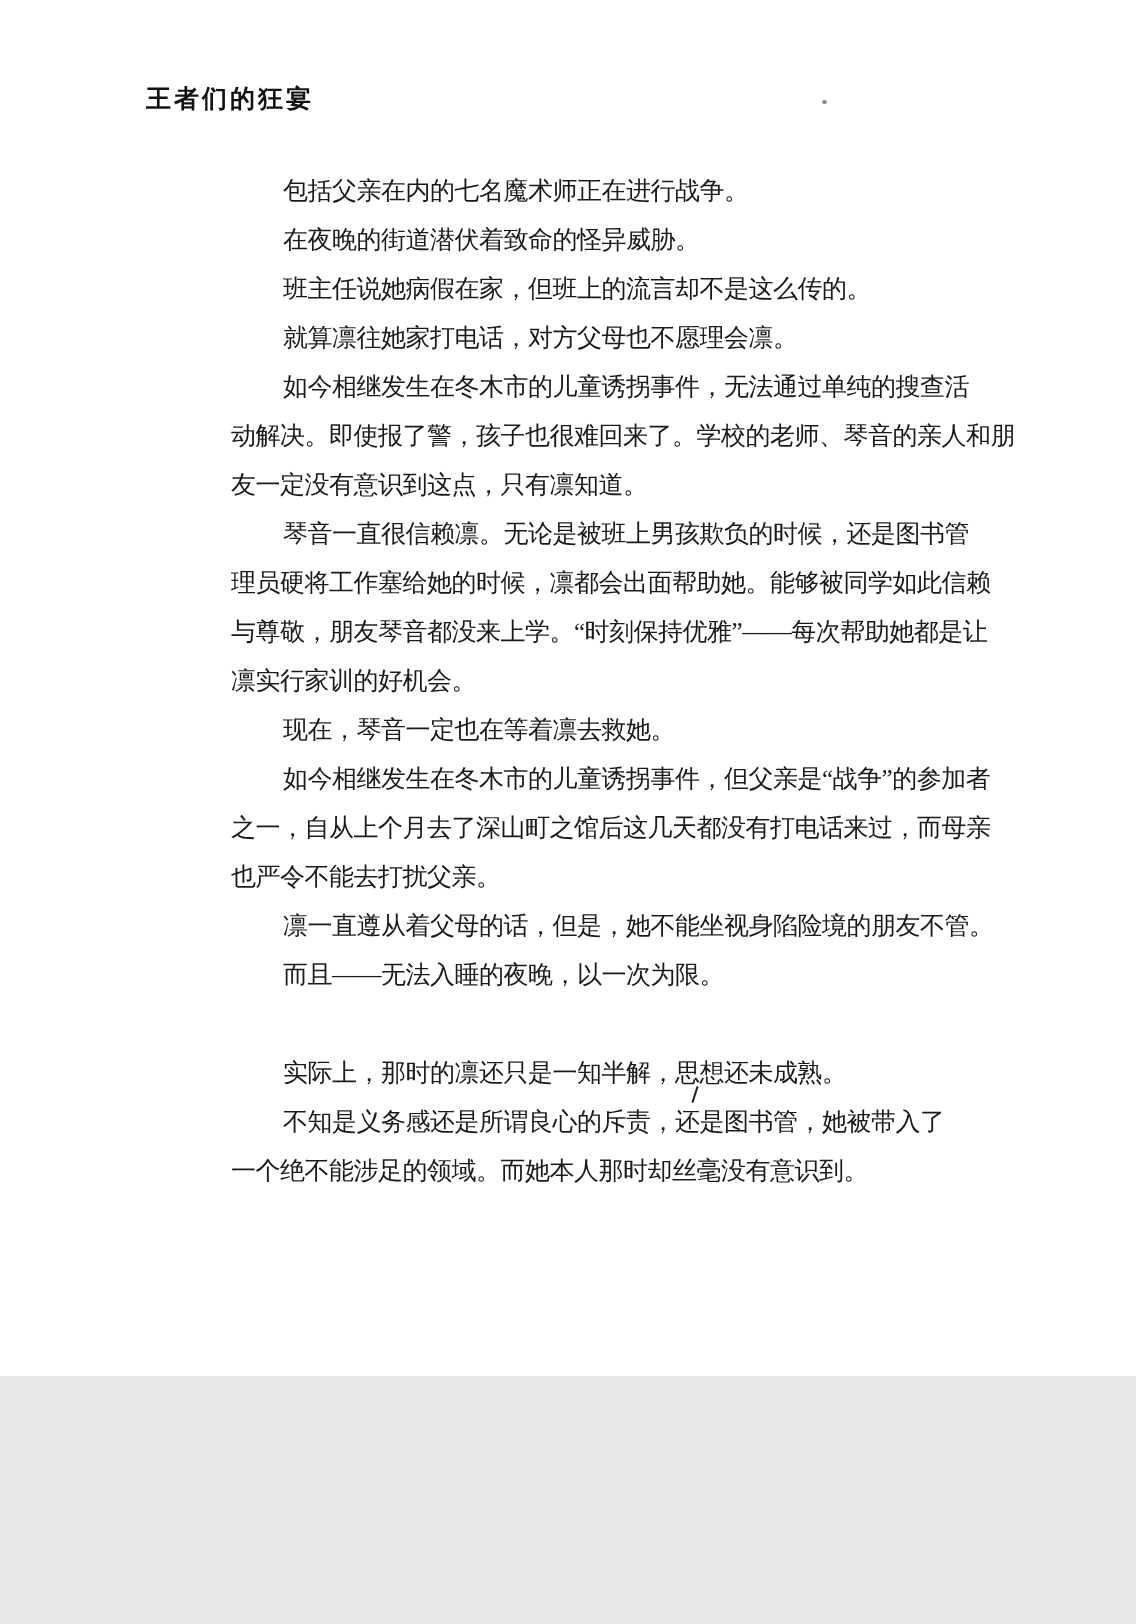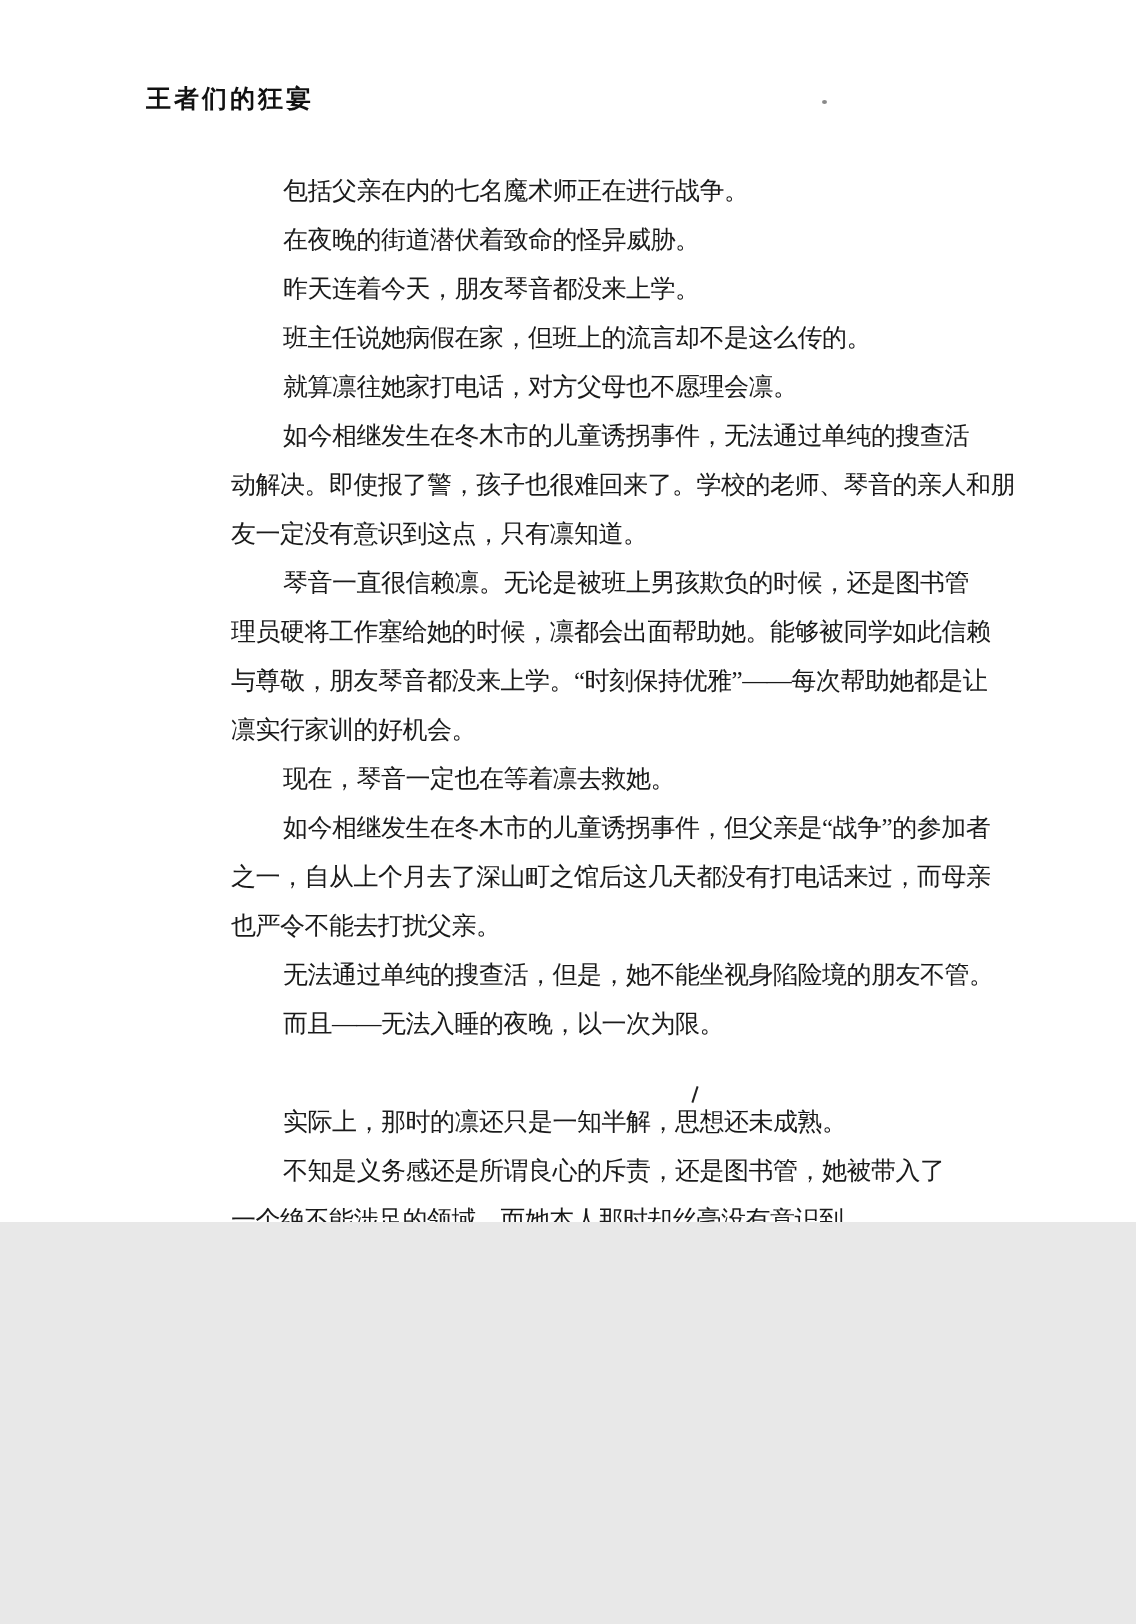"王者们的狂宴" .page { height: 1222px -> 1376px }
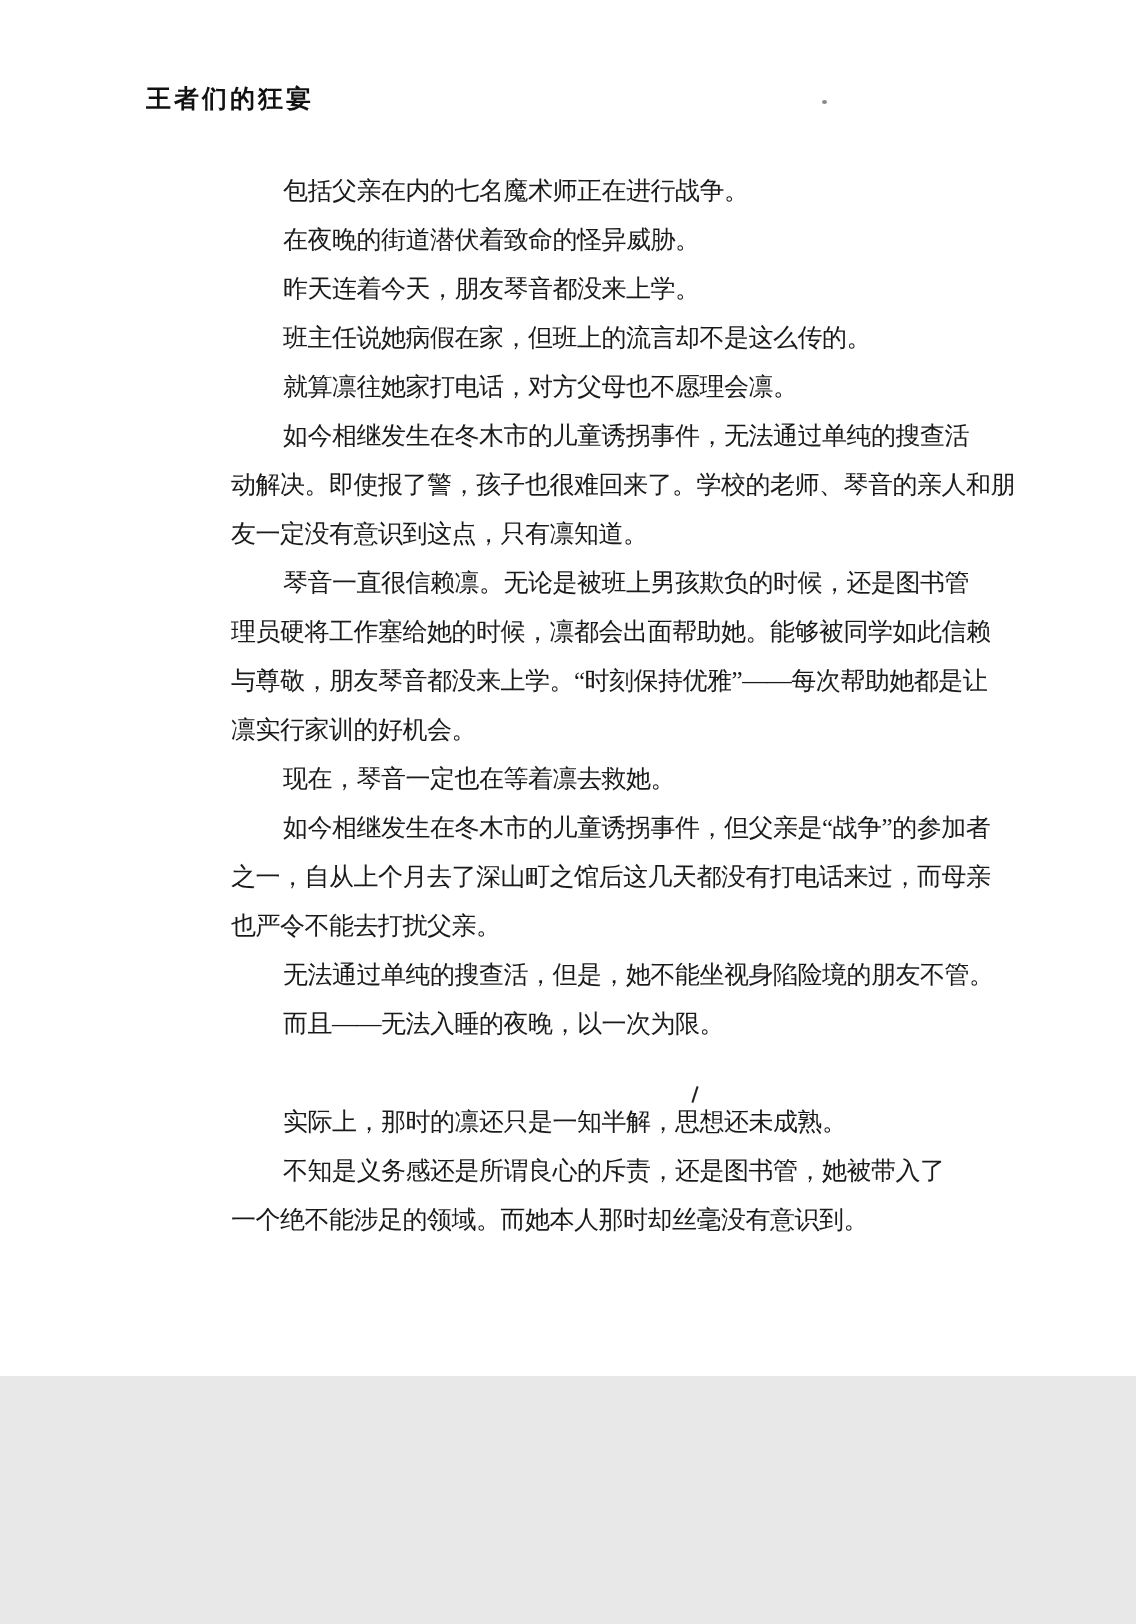"昨天连着今天，朋友琴音都没来上学。" div.line { html: <div>昨天连着今天，朋友琴音都没来上学。</div> -> none }
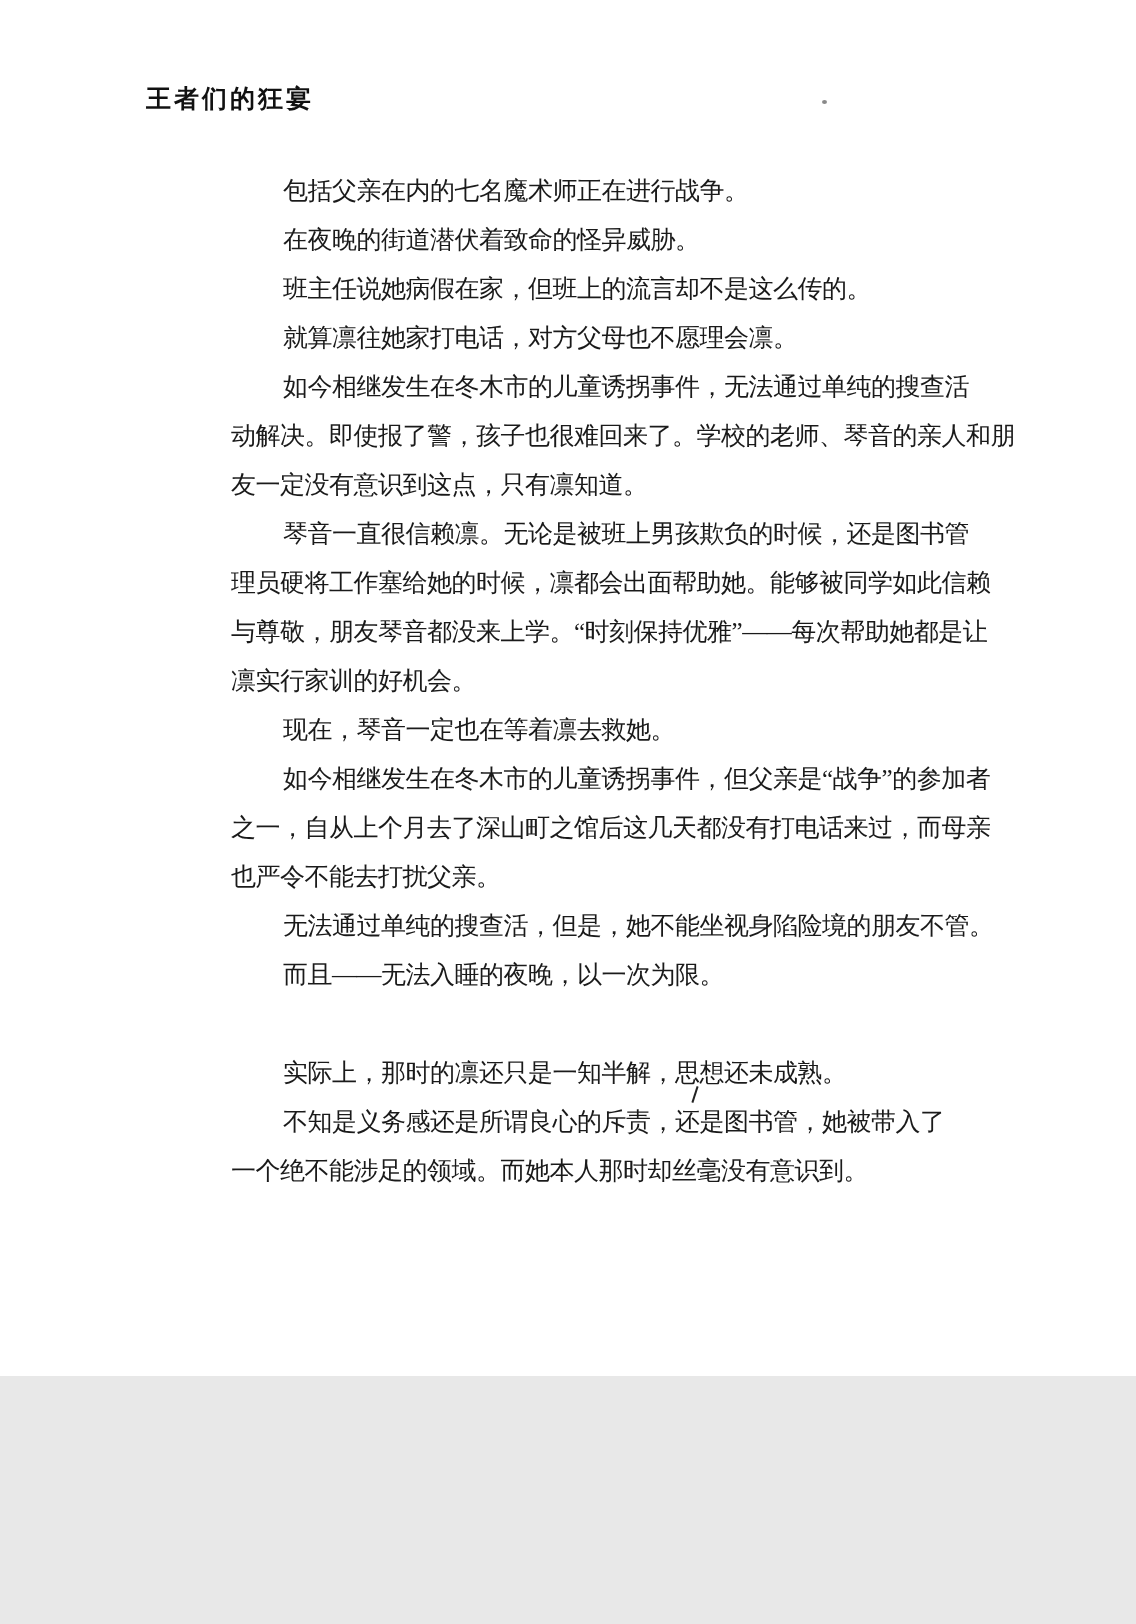"无法通过单纯的搜查活，但是，她不能坐视身陷险境的朋友不管。" div.line { text: 无法通过单纯的搜查活 -> 凛一直遵从着父母的话 }
